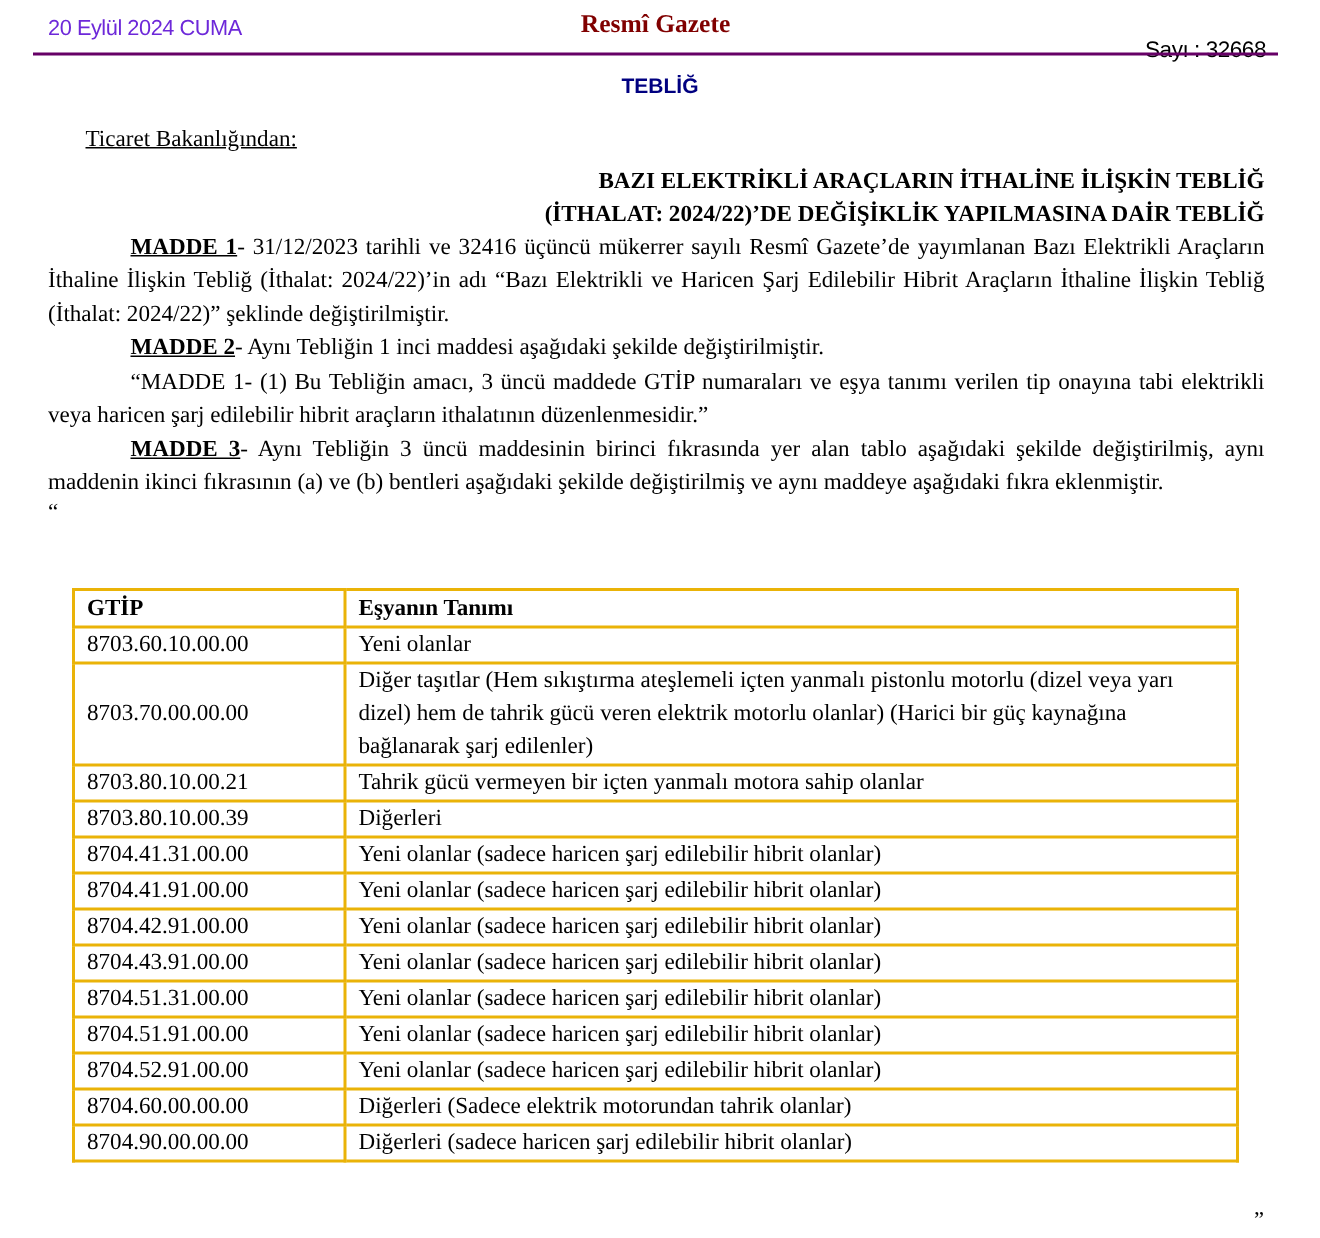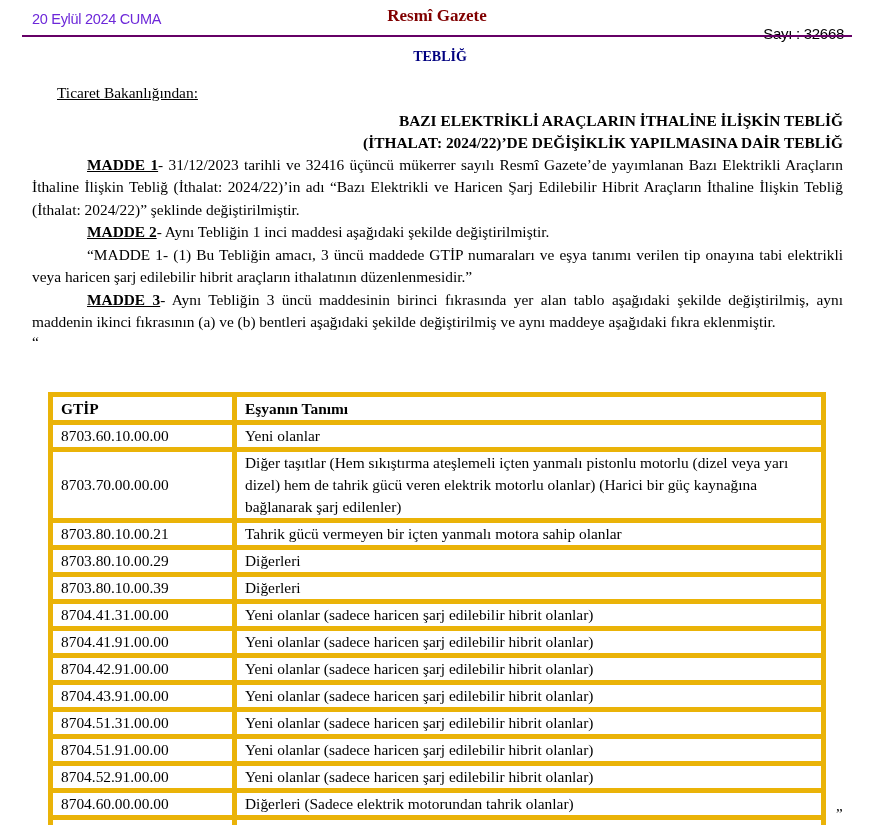"TEBLİĞ" .section-title { font-family: Liberation Serif, serif -> Liberation Sans, sans-serif }
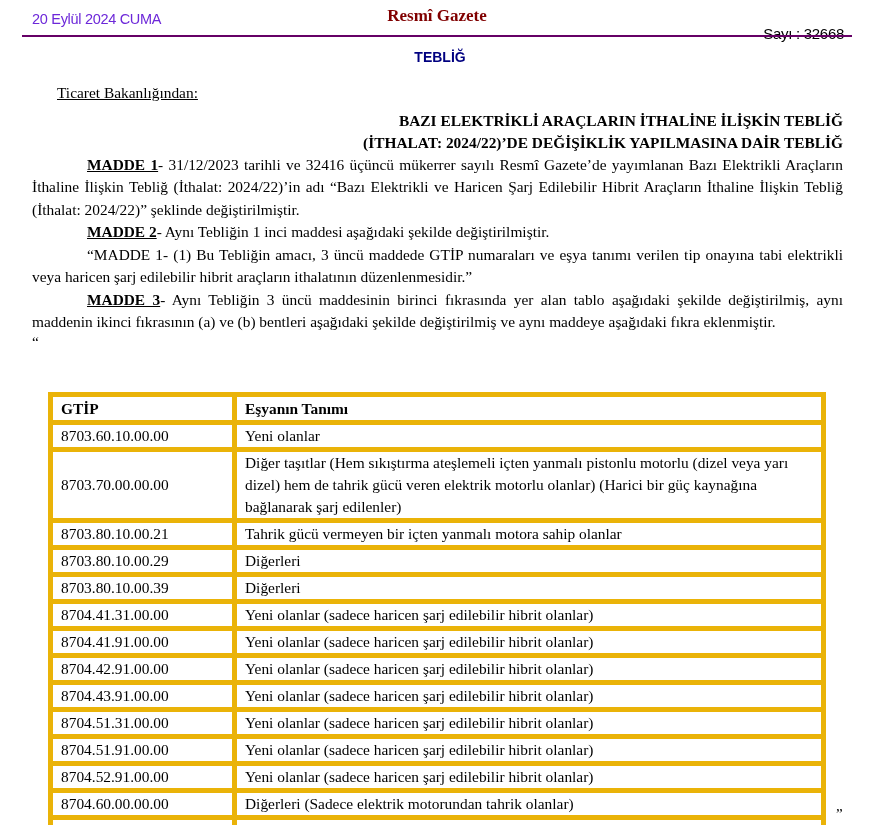"GTİP" table.gtip th, table.gtip td { border: 5px solid #eab308 -> 2px solid #eab308 }
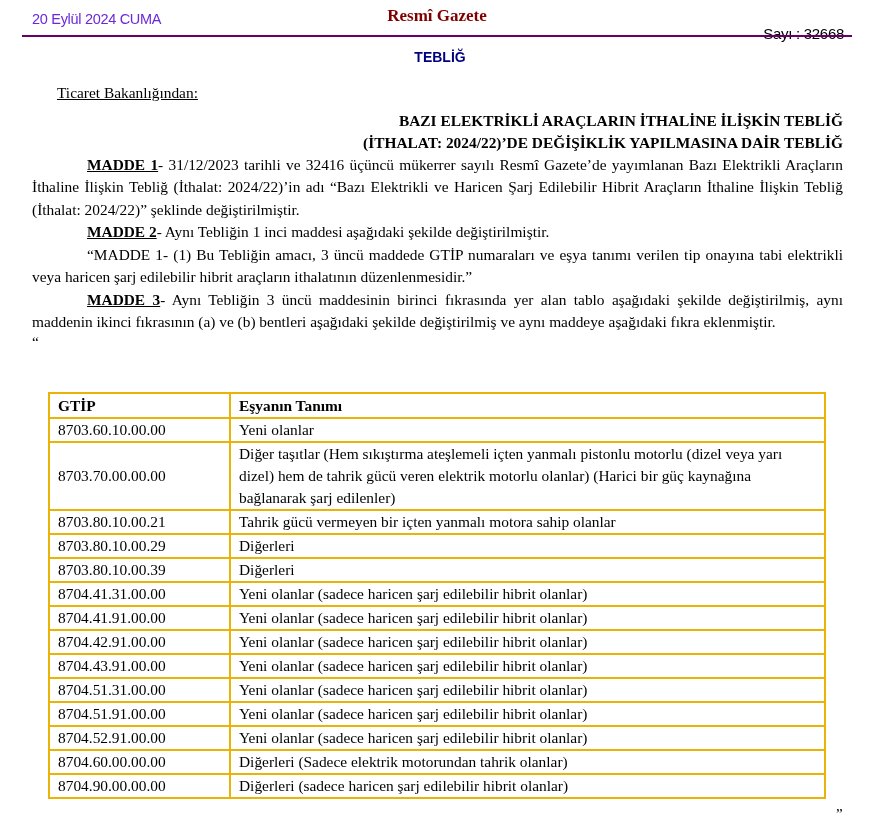"8703.80.10.00.29" tr { html: <tr> <td>8703.80.10.00.29</td> <td>Diğerleri</td> </tr> -> none }
